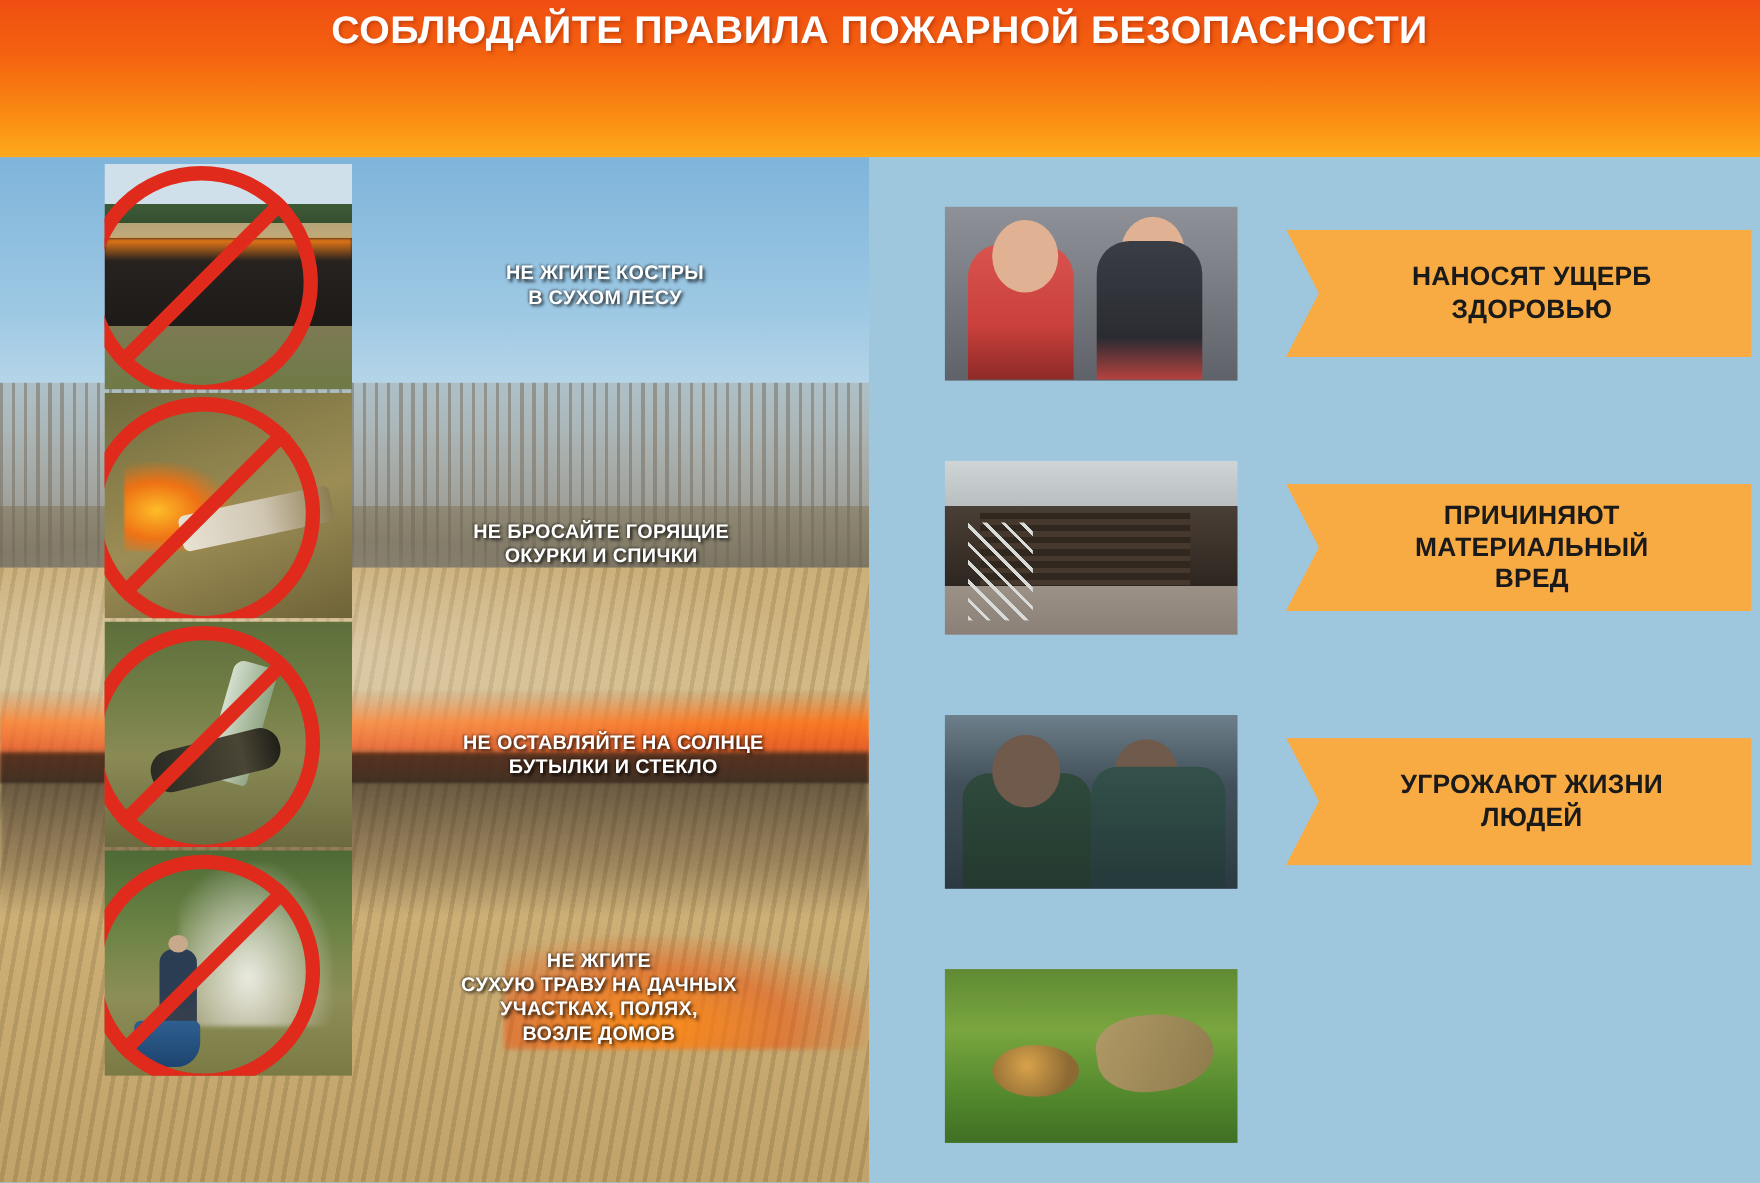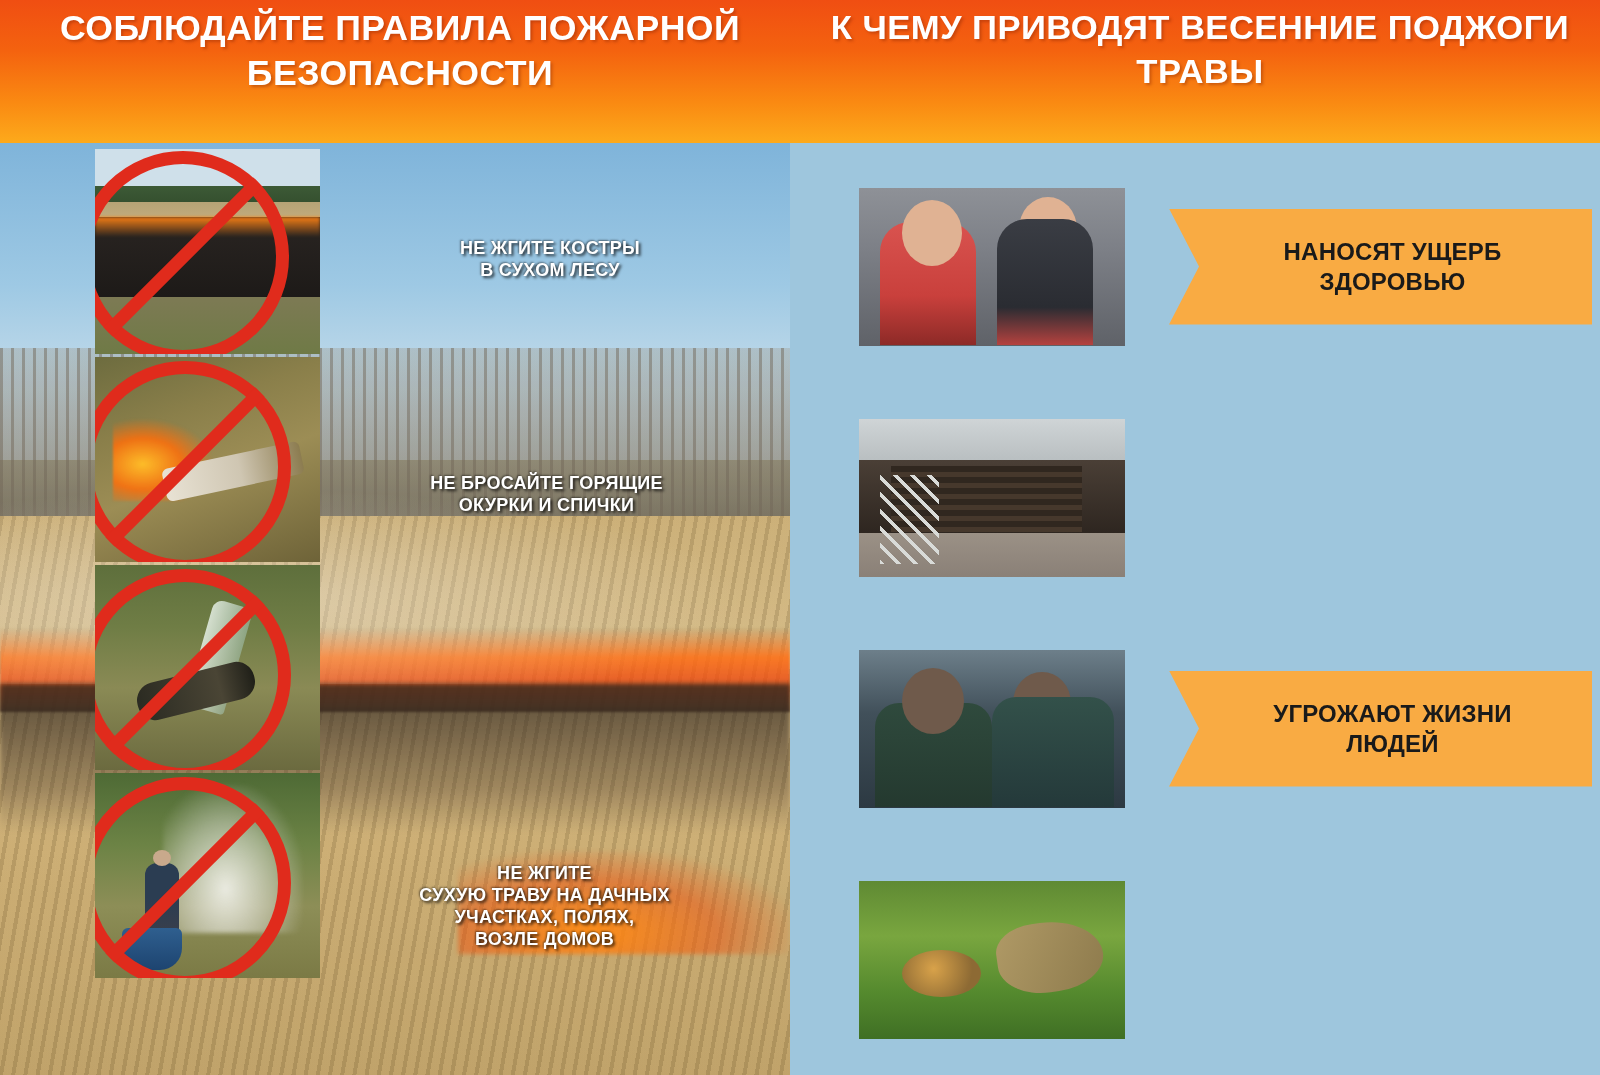"К ЧЕМУ ПРИВОДЯТ ВЕСЕННИЕ ПОДЖОГИ" div.header-right { html: <div> <h1>К ЧЕМУ ПРИВОДЯТ ВЕСЕННИЕ ПОДЖОГИ ТРАВЫ</h1> </div> -> none }
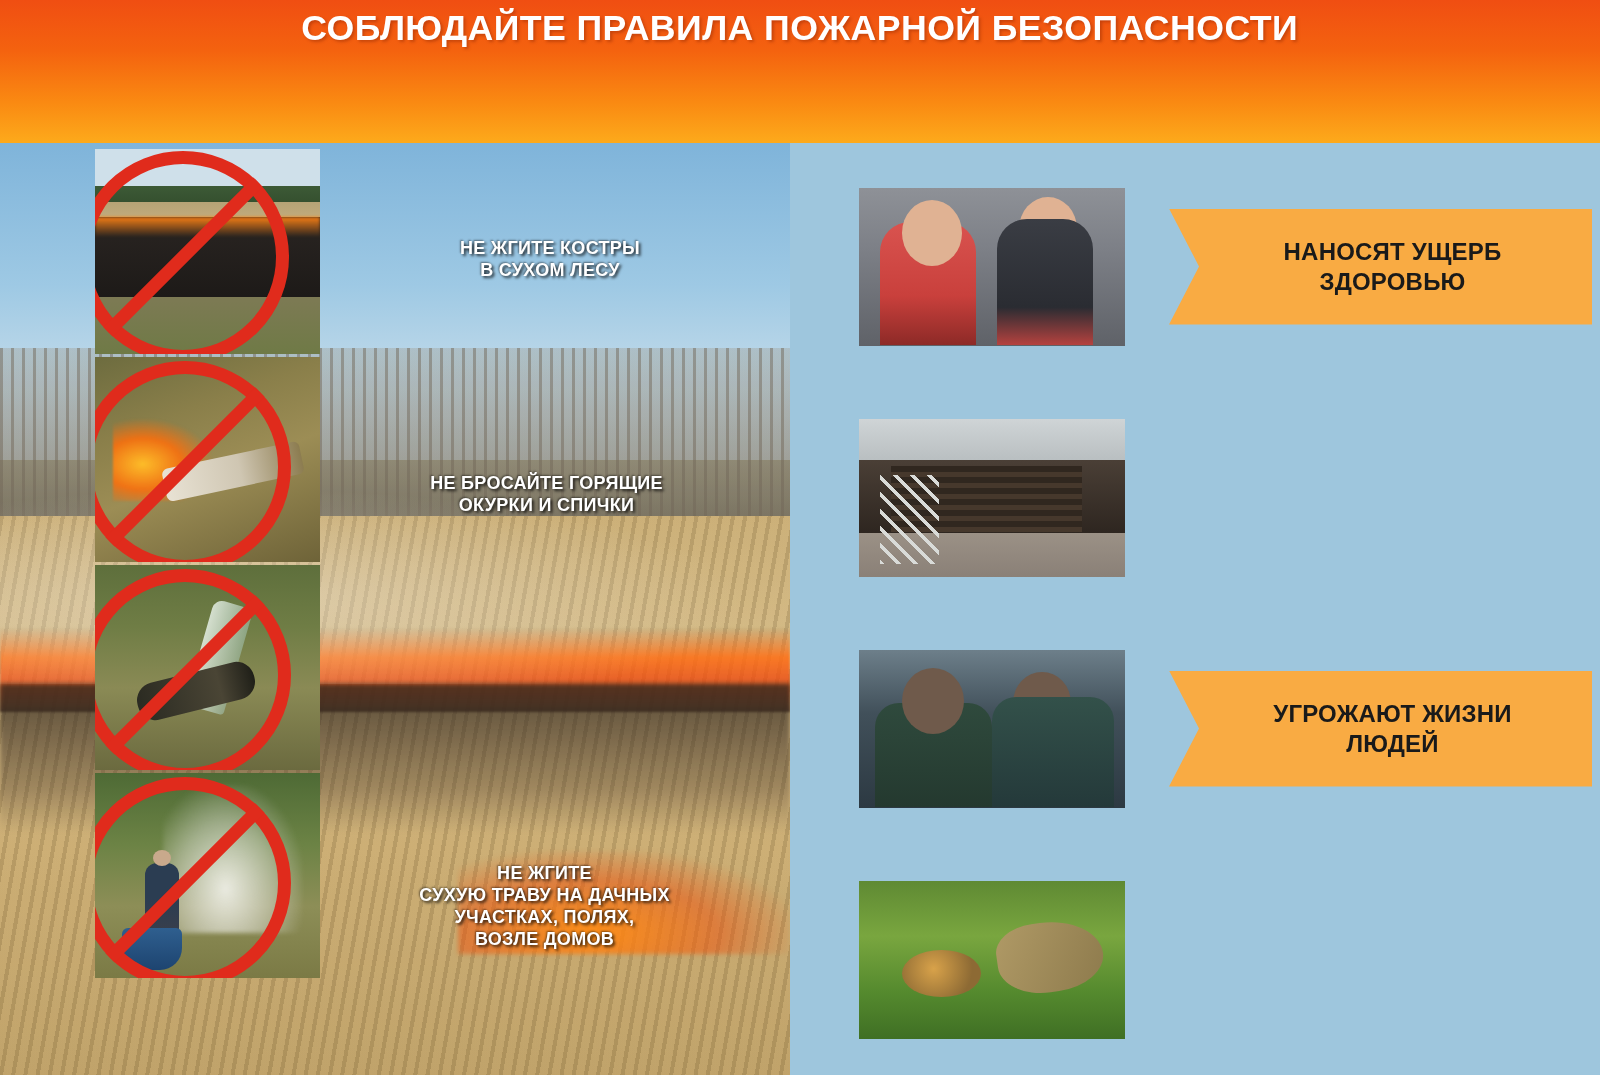"ПРИЧИНЯЮТ" div.banner { html: none -> <div> <span>ПРИЧИНЯЮТ МАТЕРИАЛЬНЫЙ ВРЕД</span> </div> }
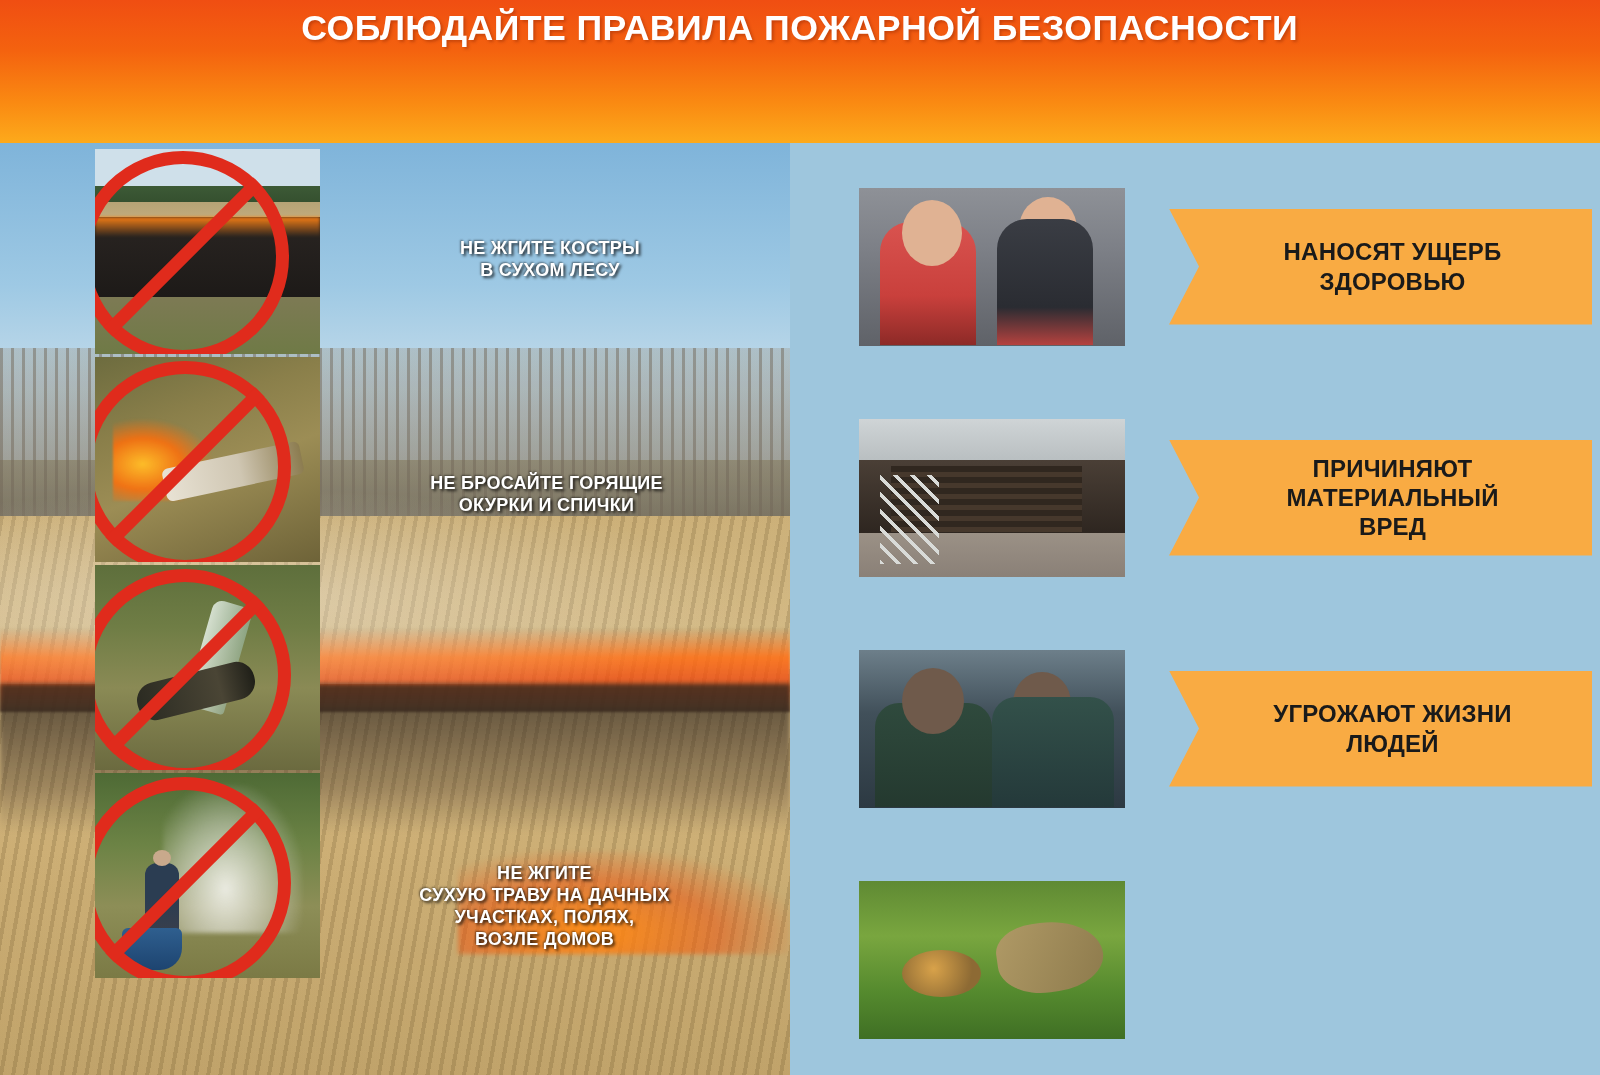"НЕ ОСТАВЛЯЙТЕ НА СОЛНЦЕ" div.caption { html: none -> <div>НЕ ОСТАВЛЯЙТЕ НА СОЛНЦЕ БУТЫЛКИ И СТЕКЛО</div> }
